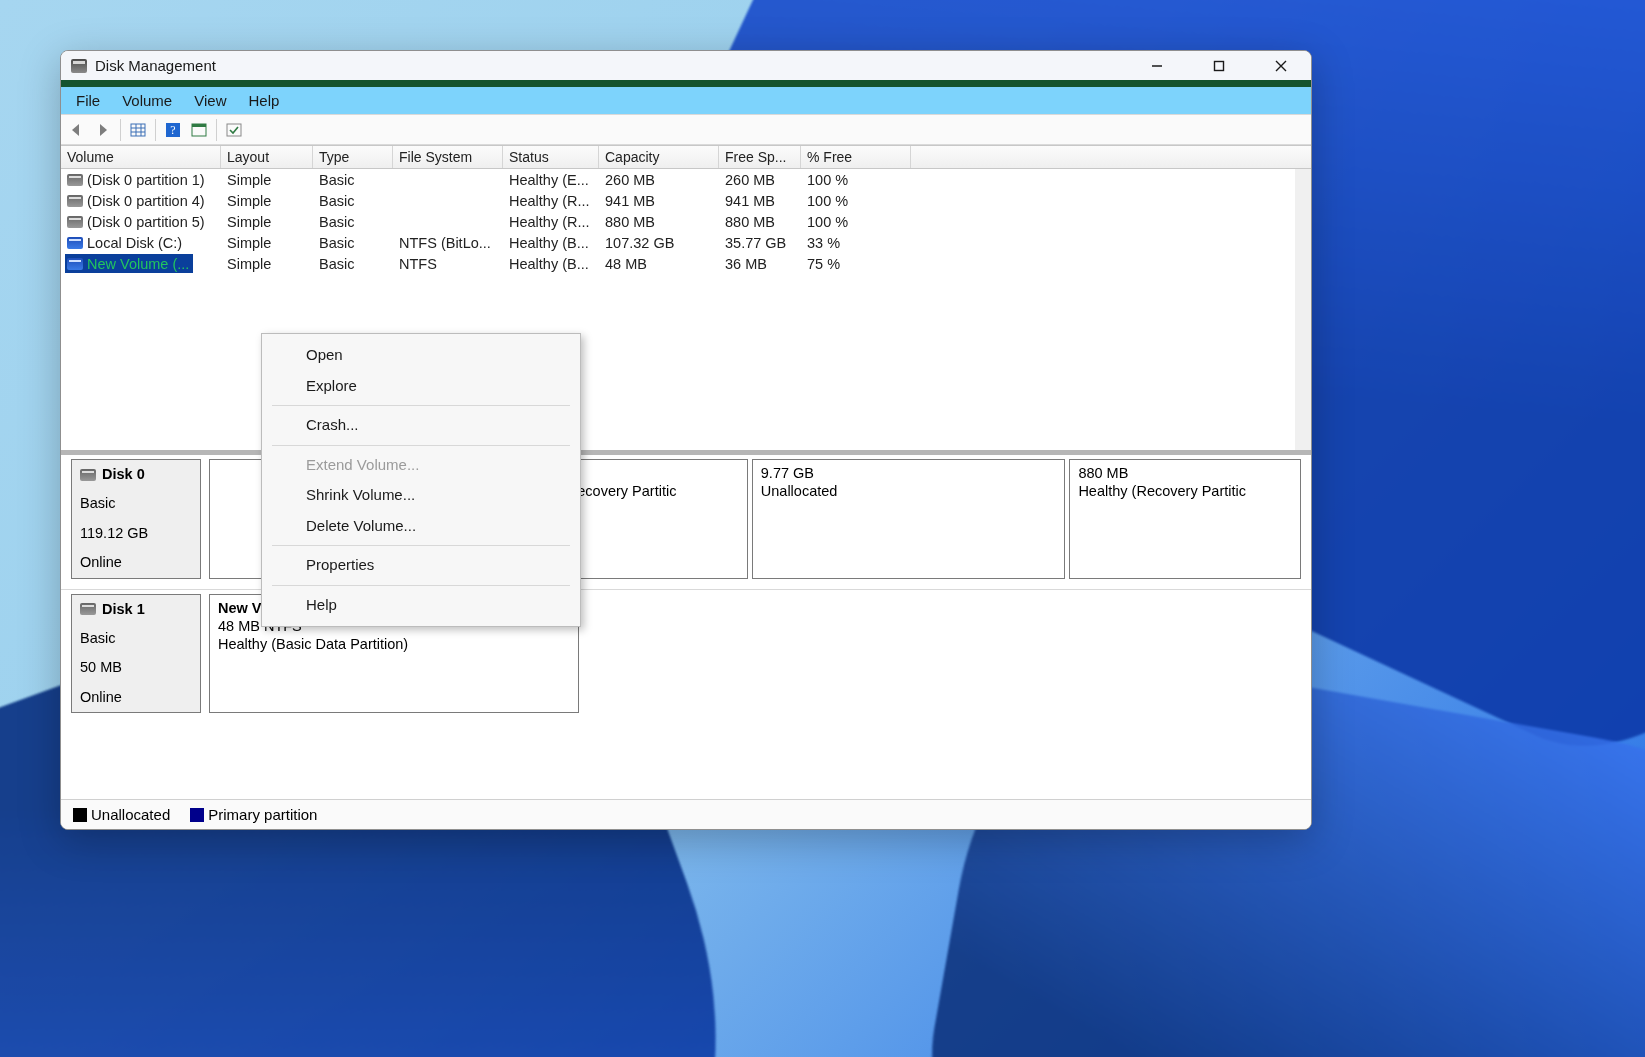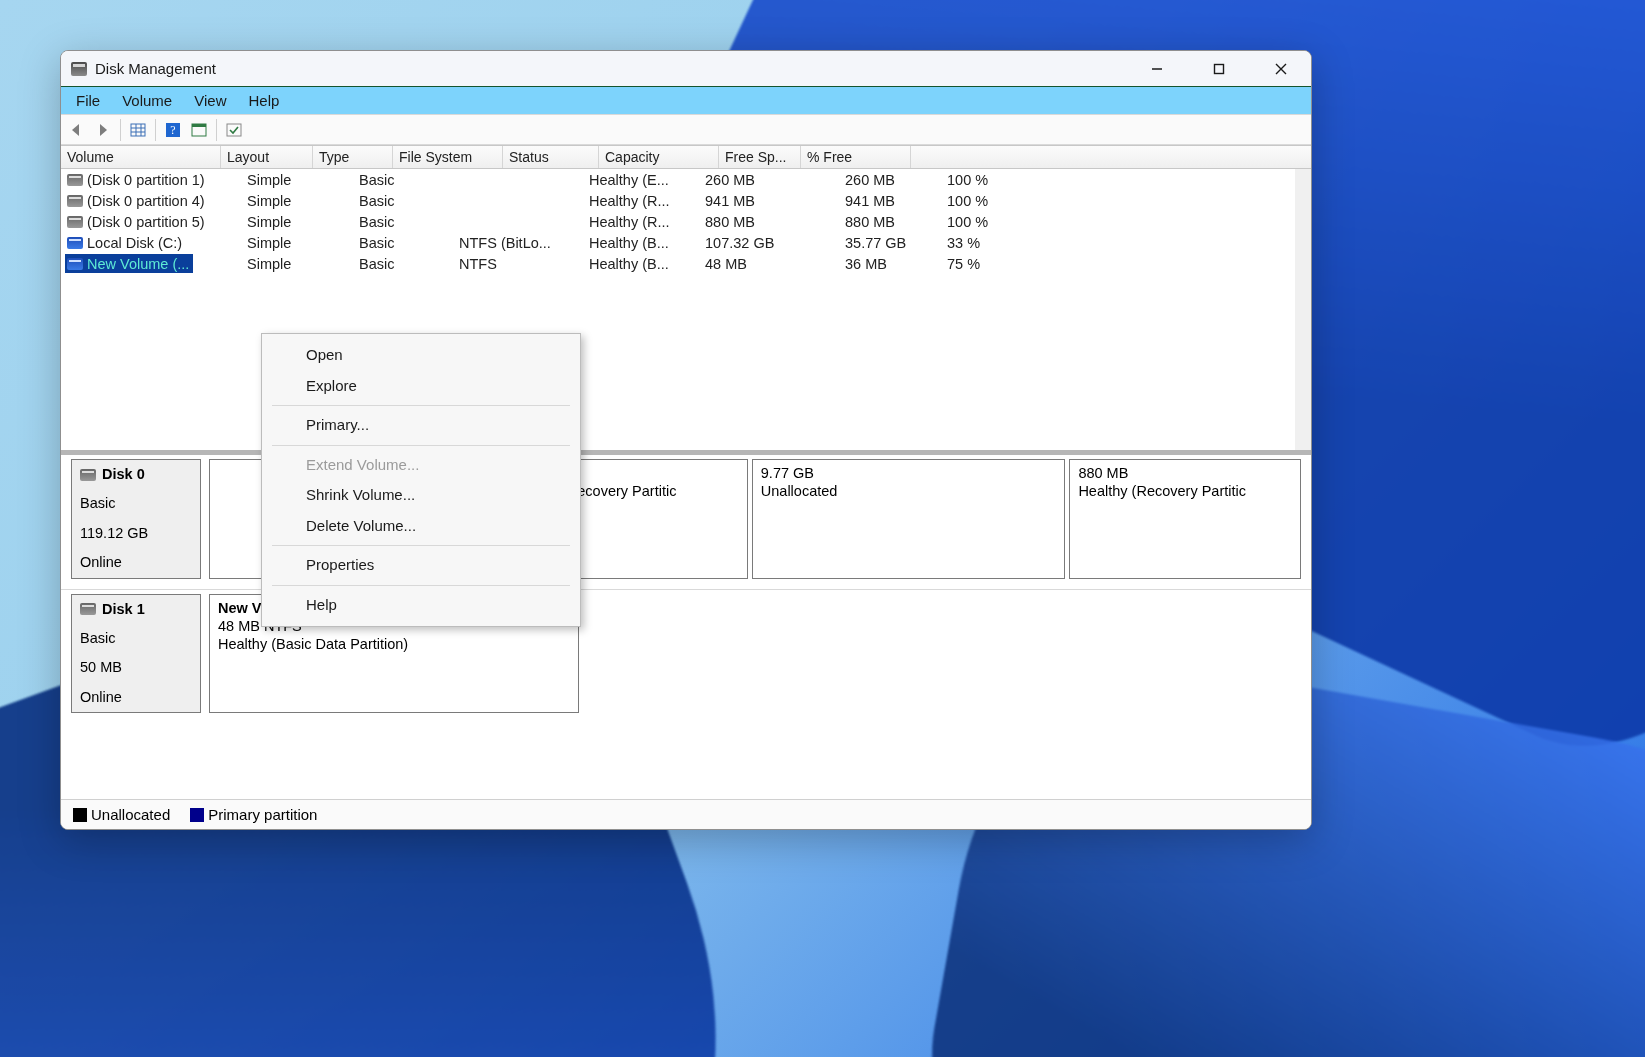"Disk Management" .titlebar { border-bottom: 1px solid #14532d -> 7px solid #14532d }
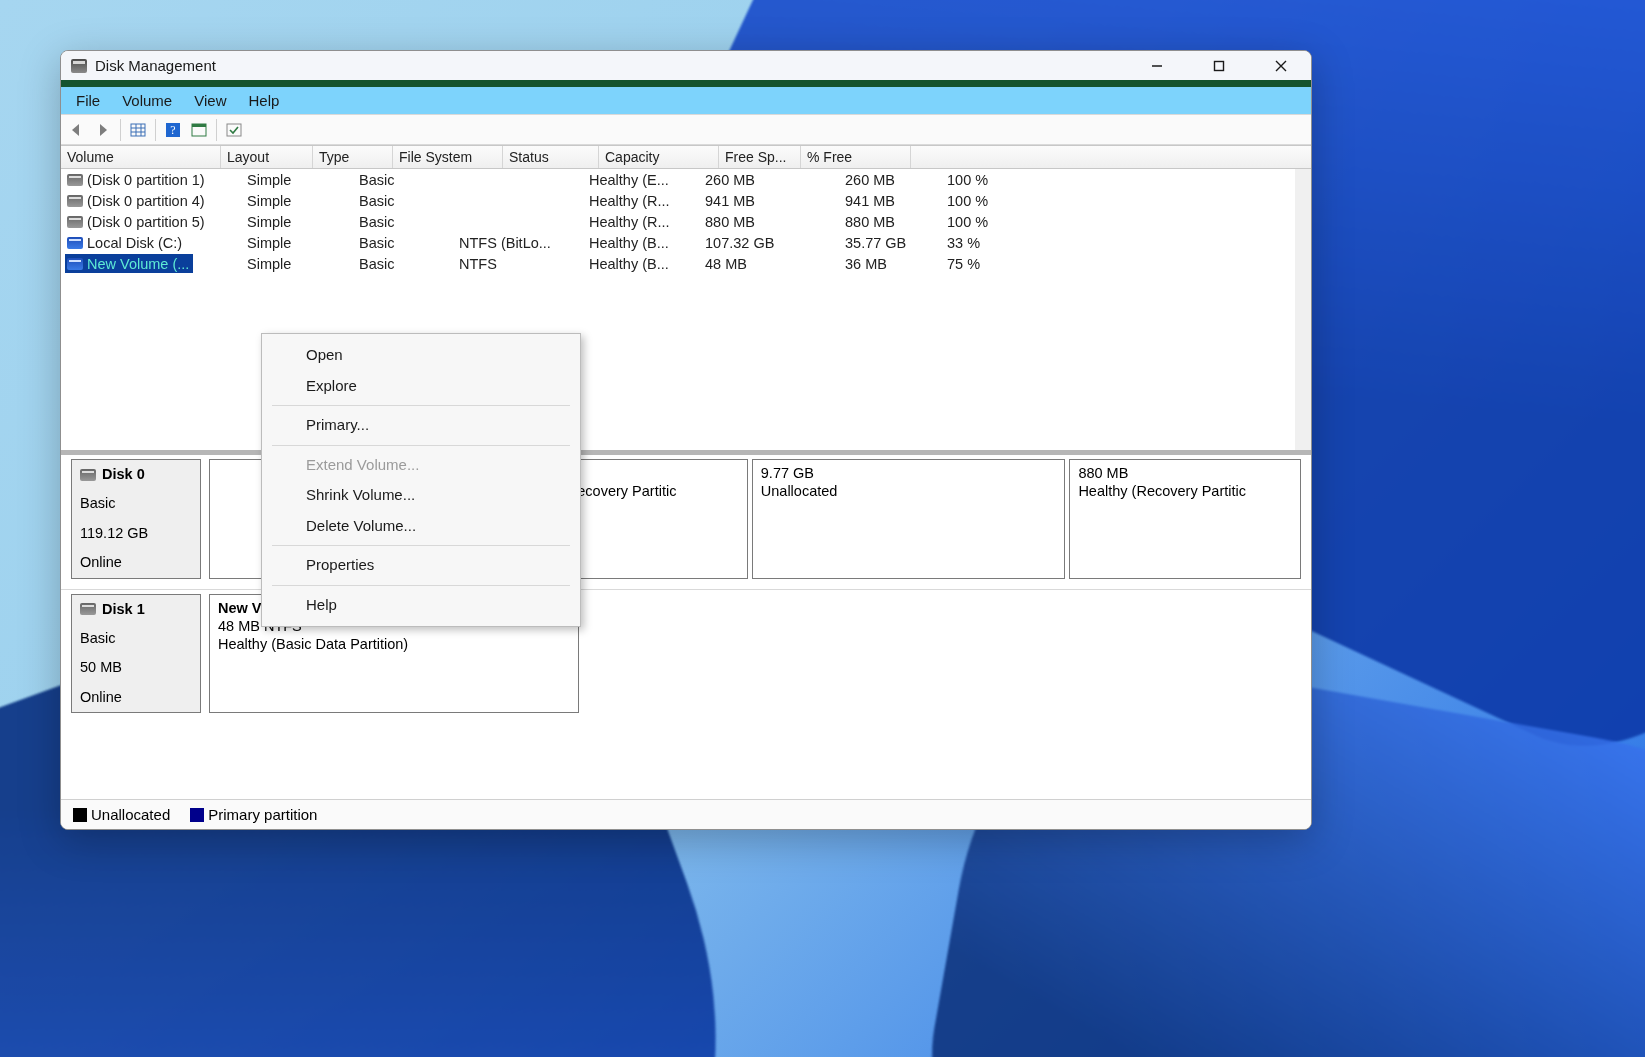"(Disk 0 partition 1)" .list-row { gap: 20px -> none }
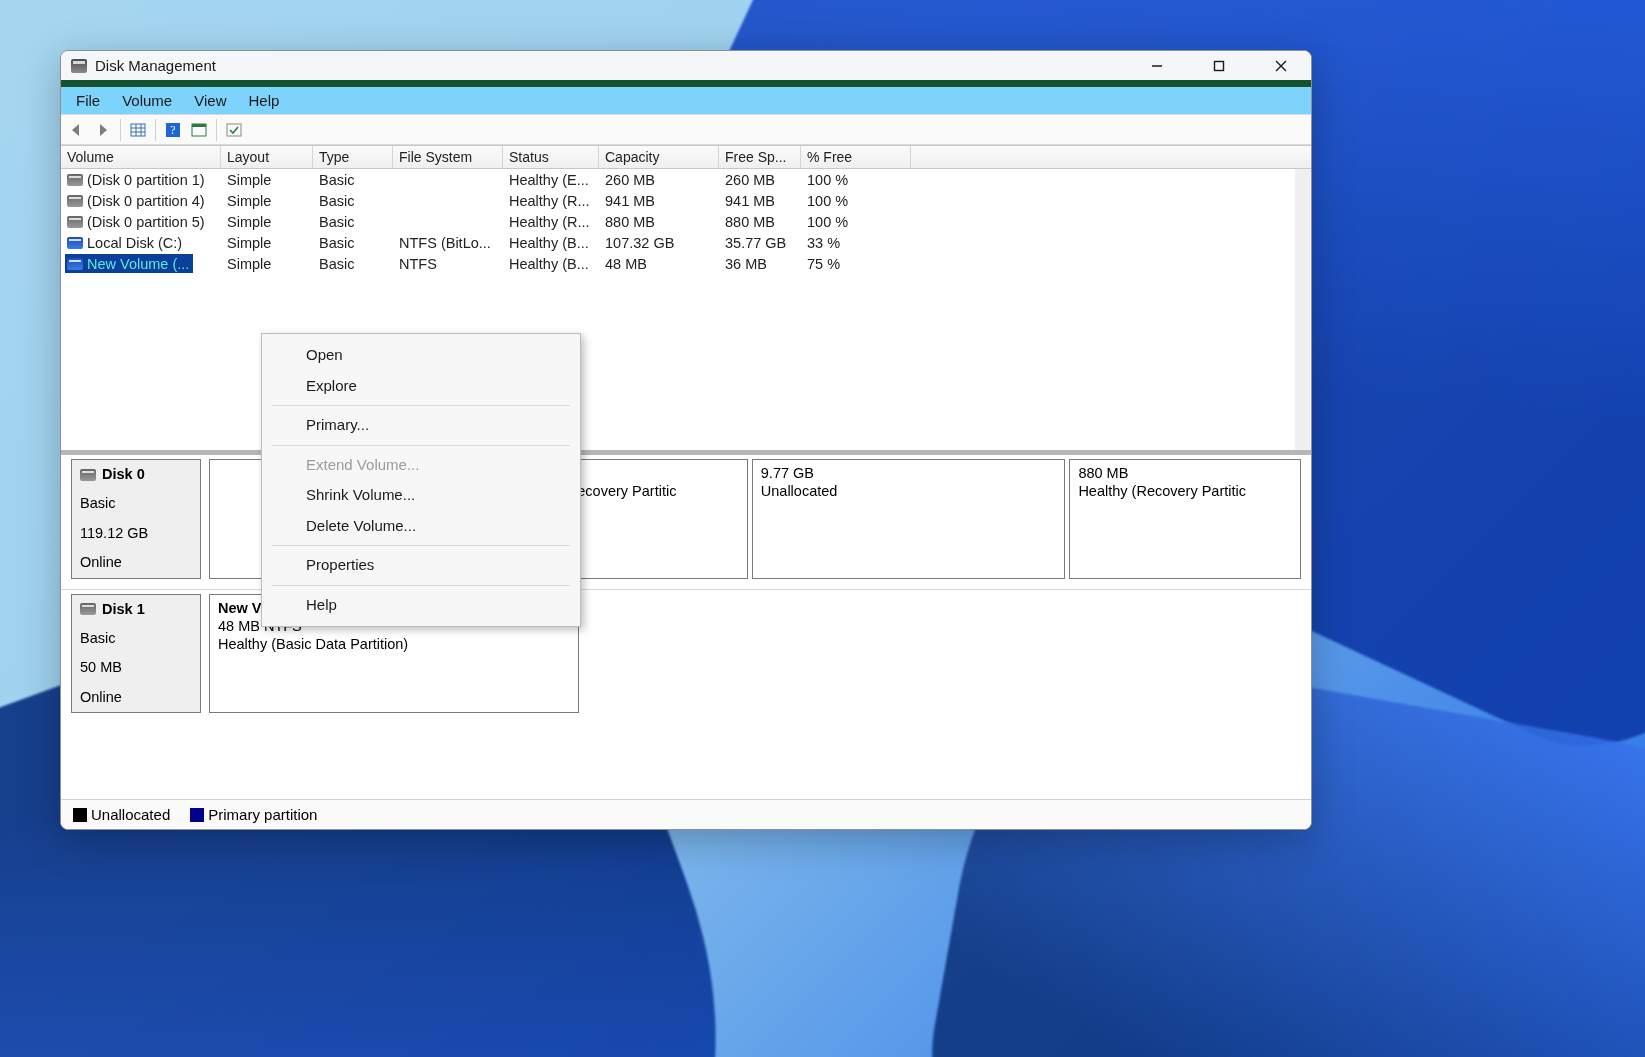"New Volume (..." .list-row.selected .selbg { color: #5eead4 -> #22c55e }
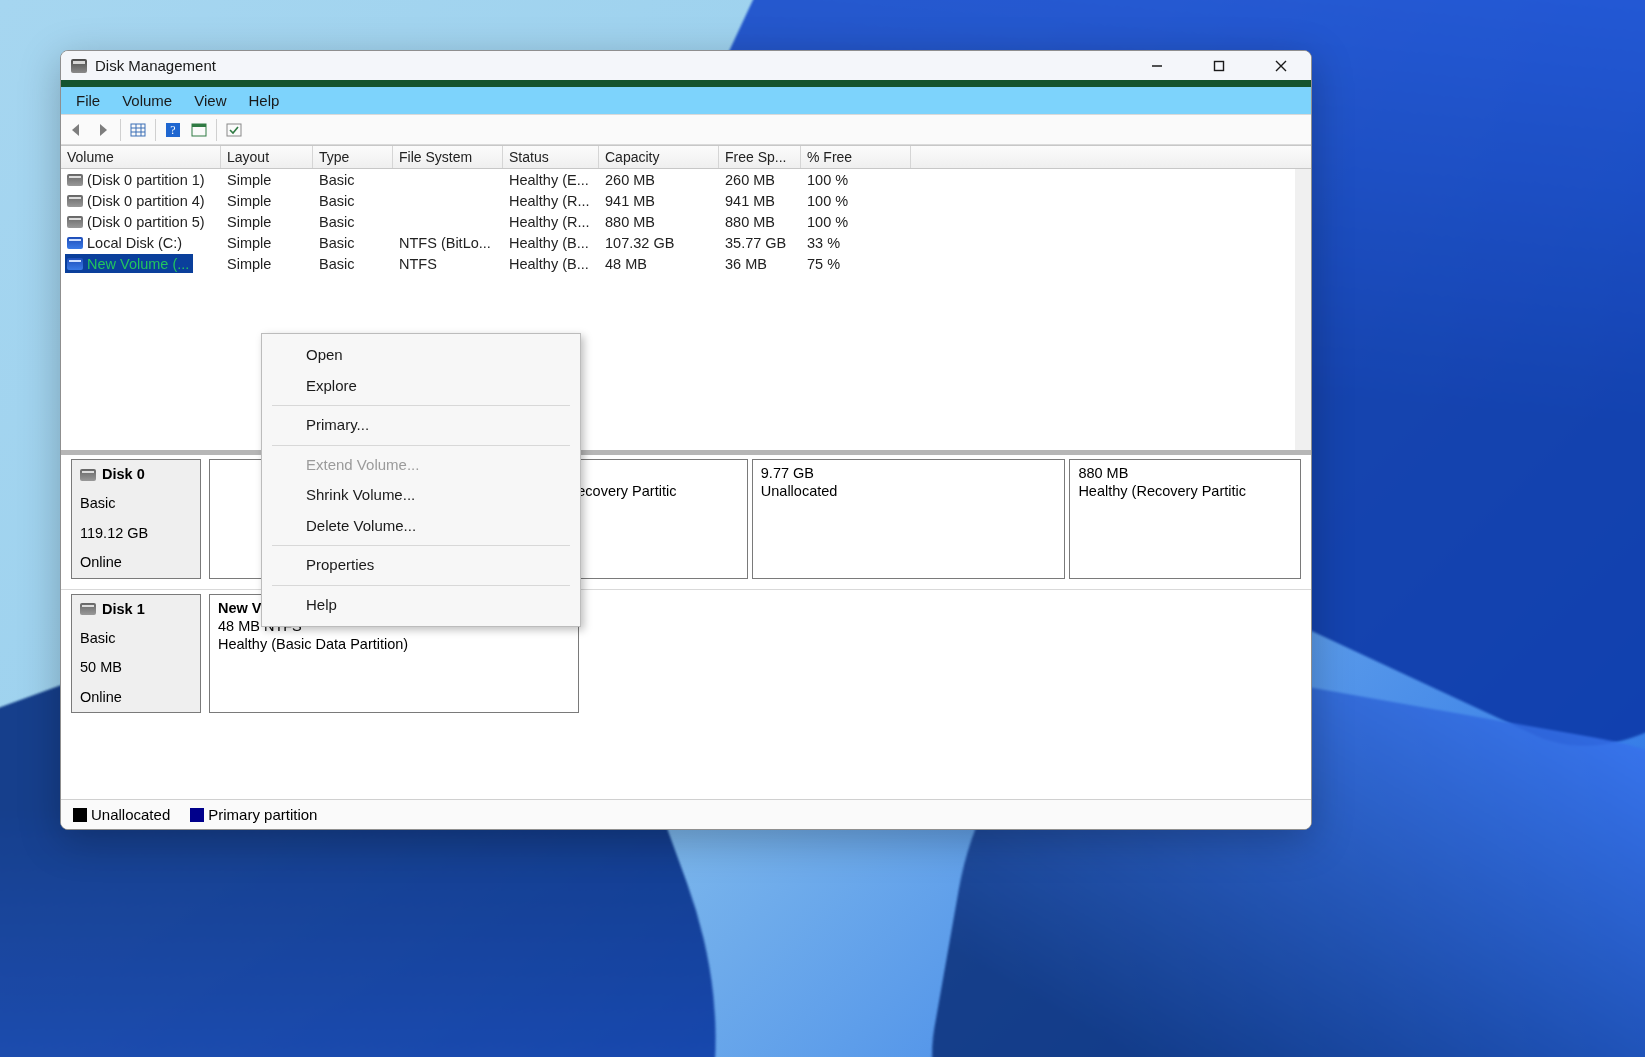"Primary..." div.ctx-item { text: Primary -> Crash }
